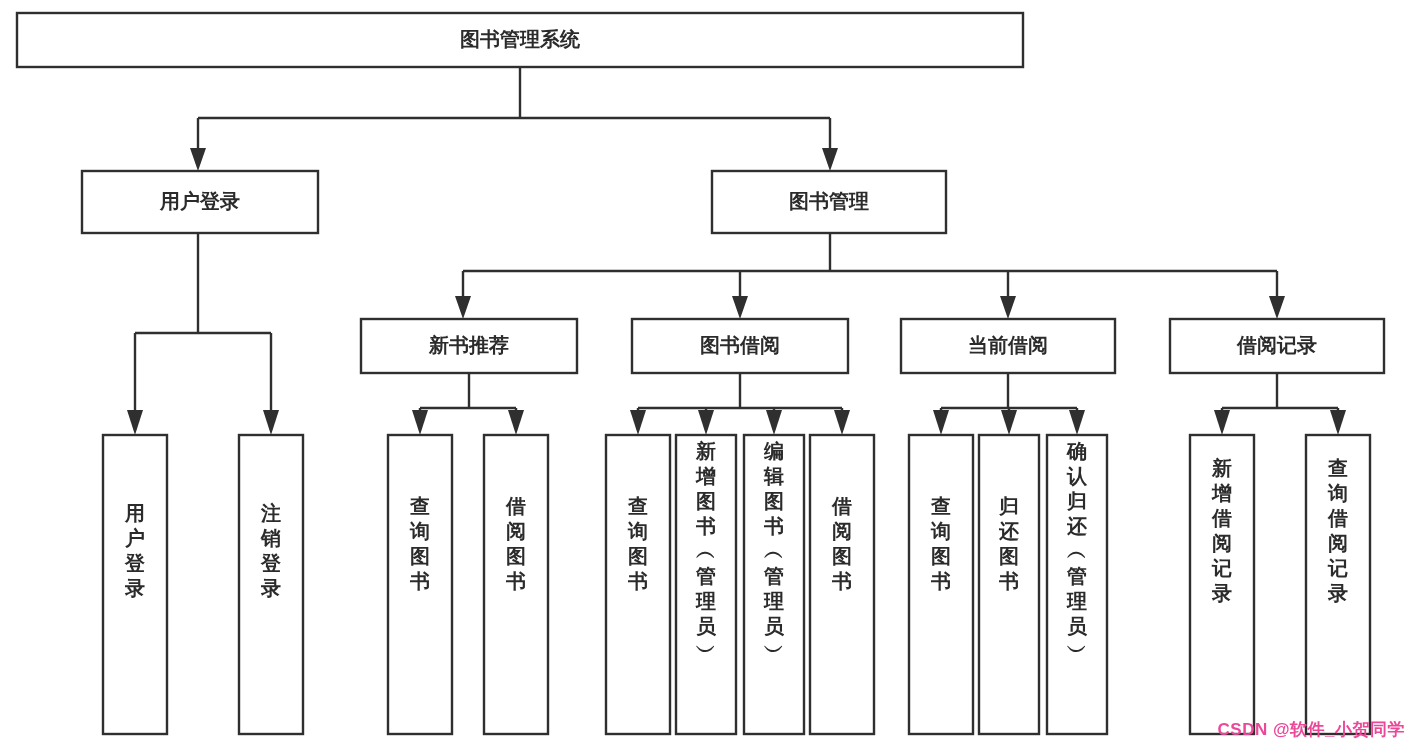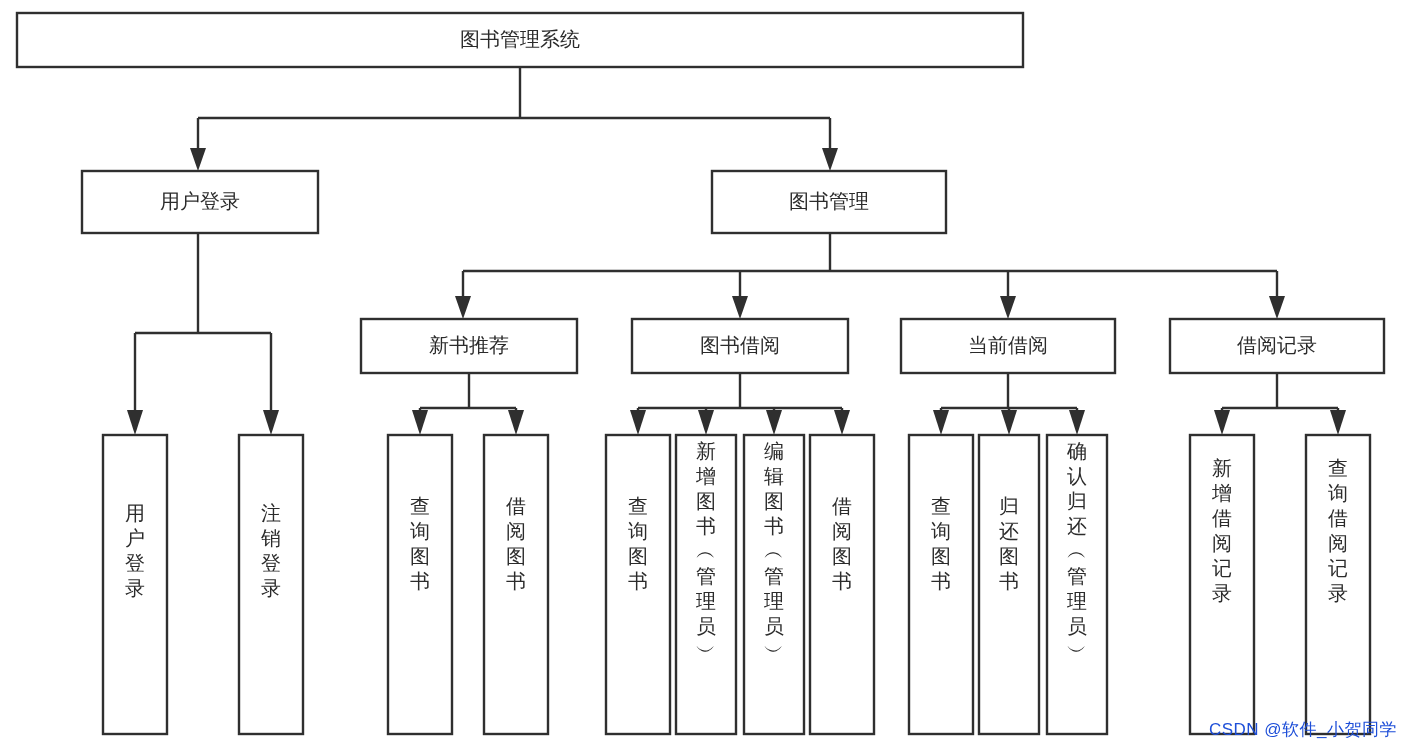"图书管理系统" #diagram-root { font-weight: none -> bold }
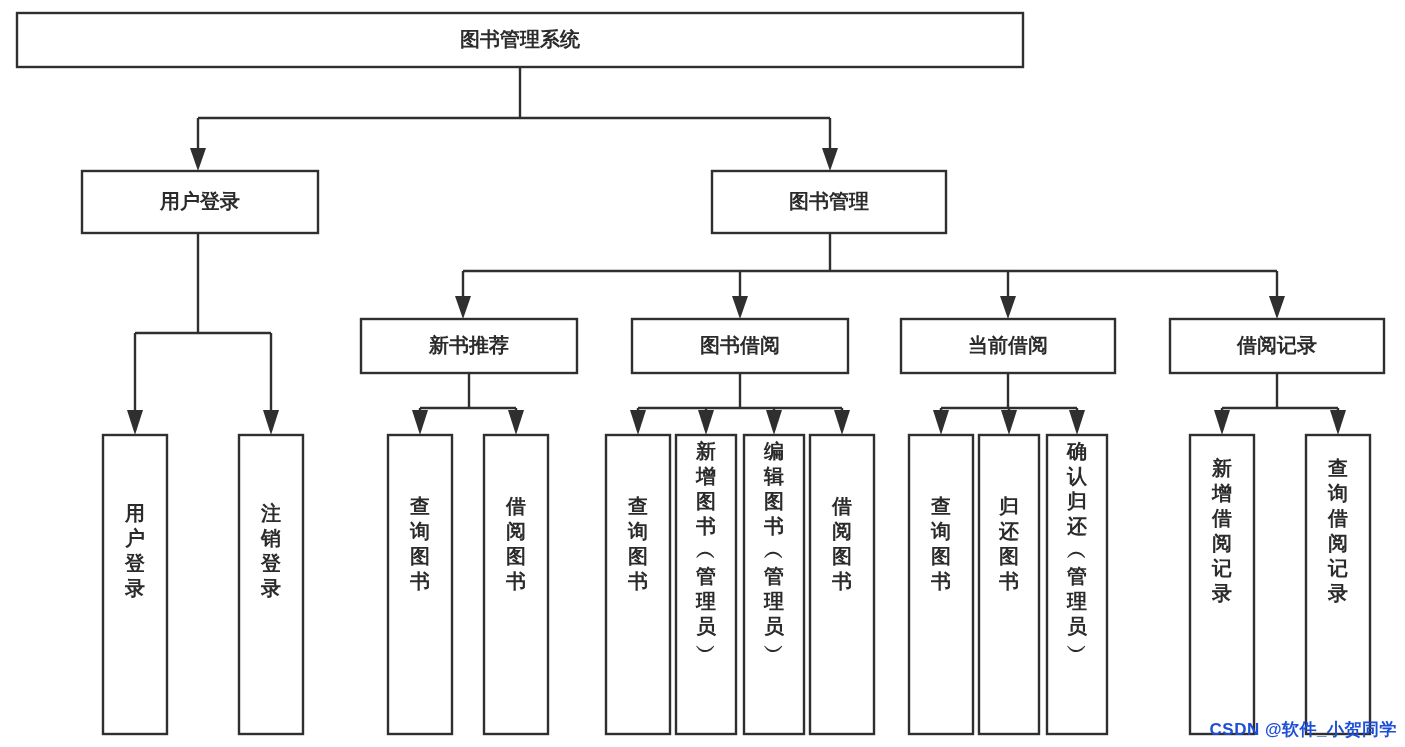"CSDN @软件_小贺同学" .watermark { color: #1d4ed8 -> #ec4899; right: 8px -> 0 }
